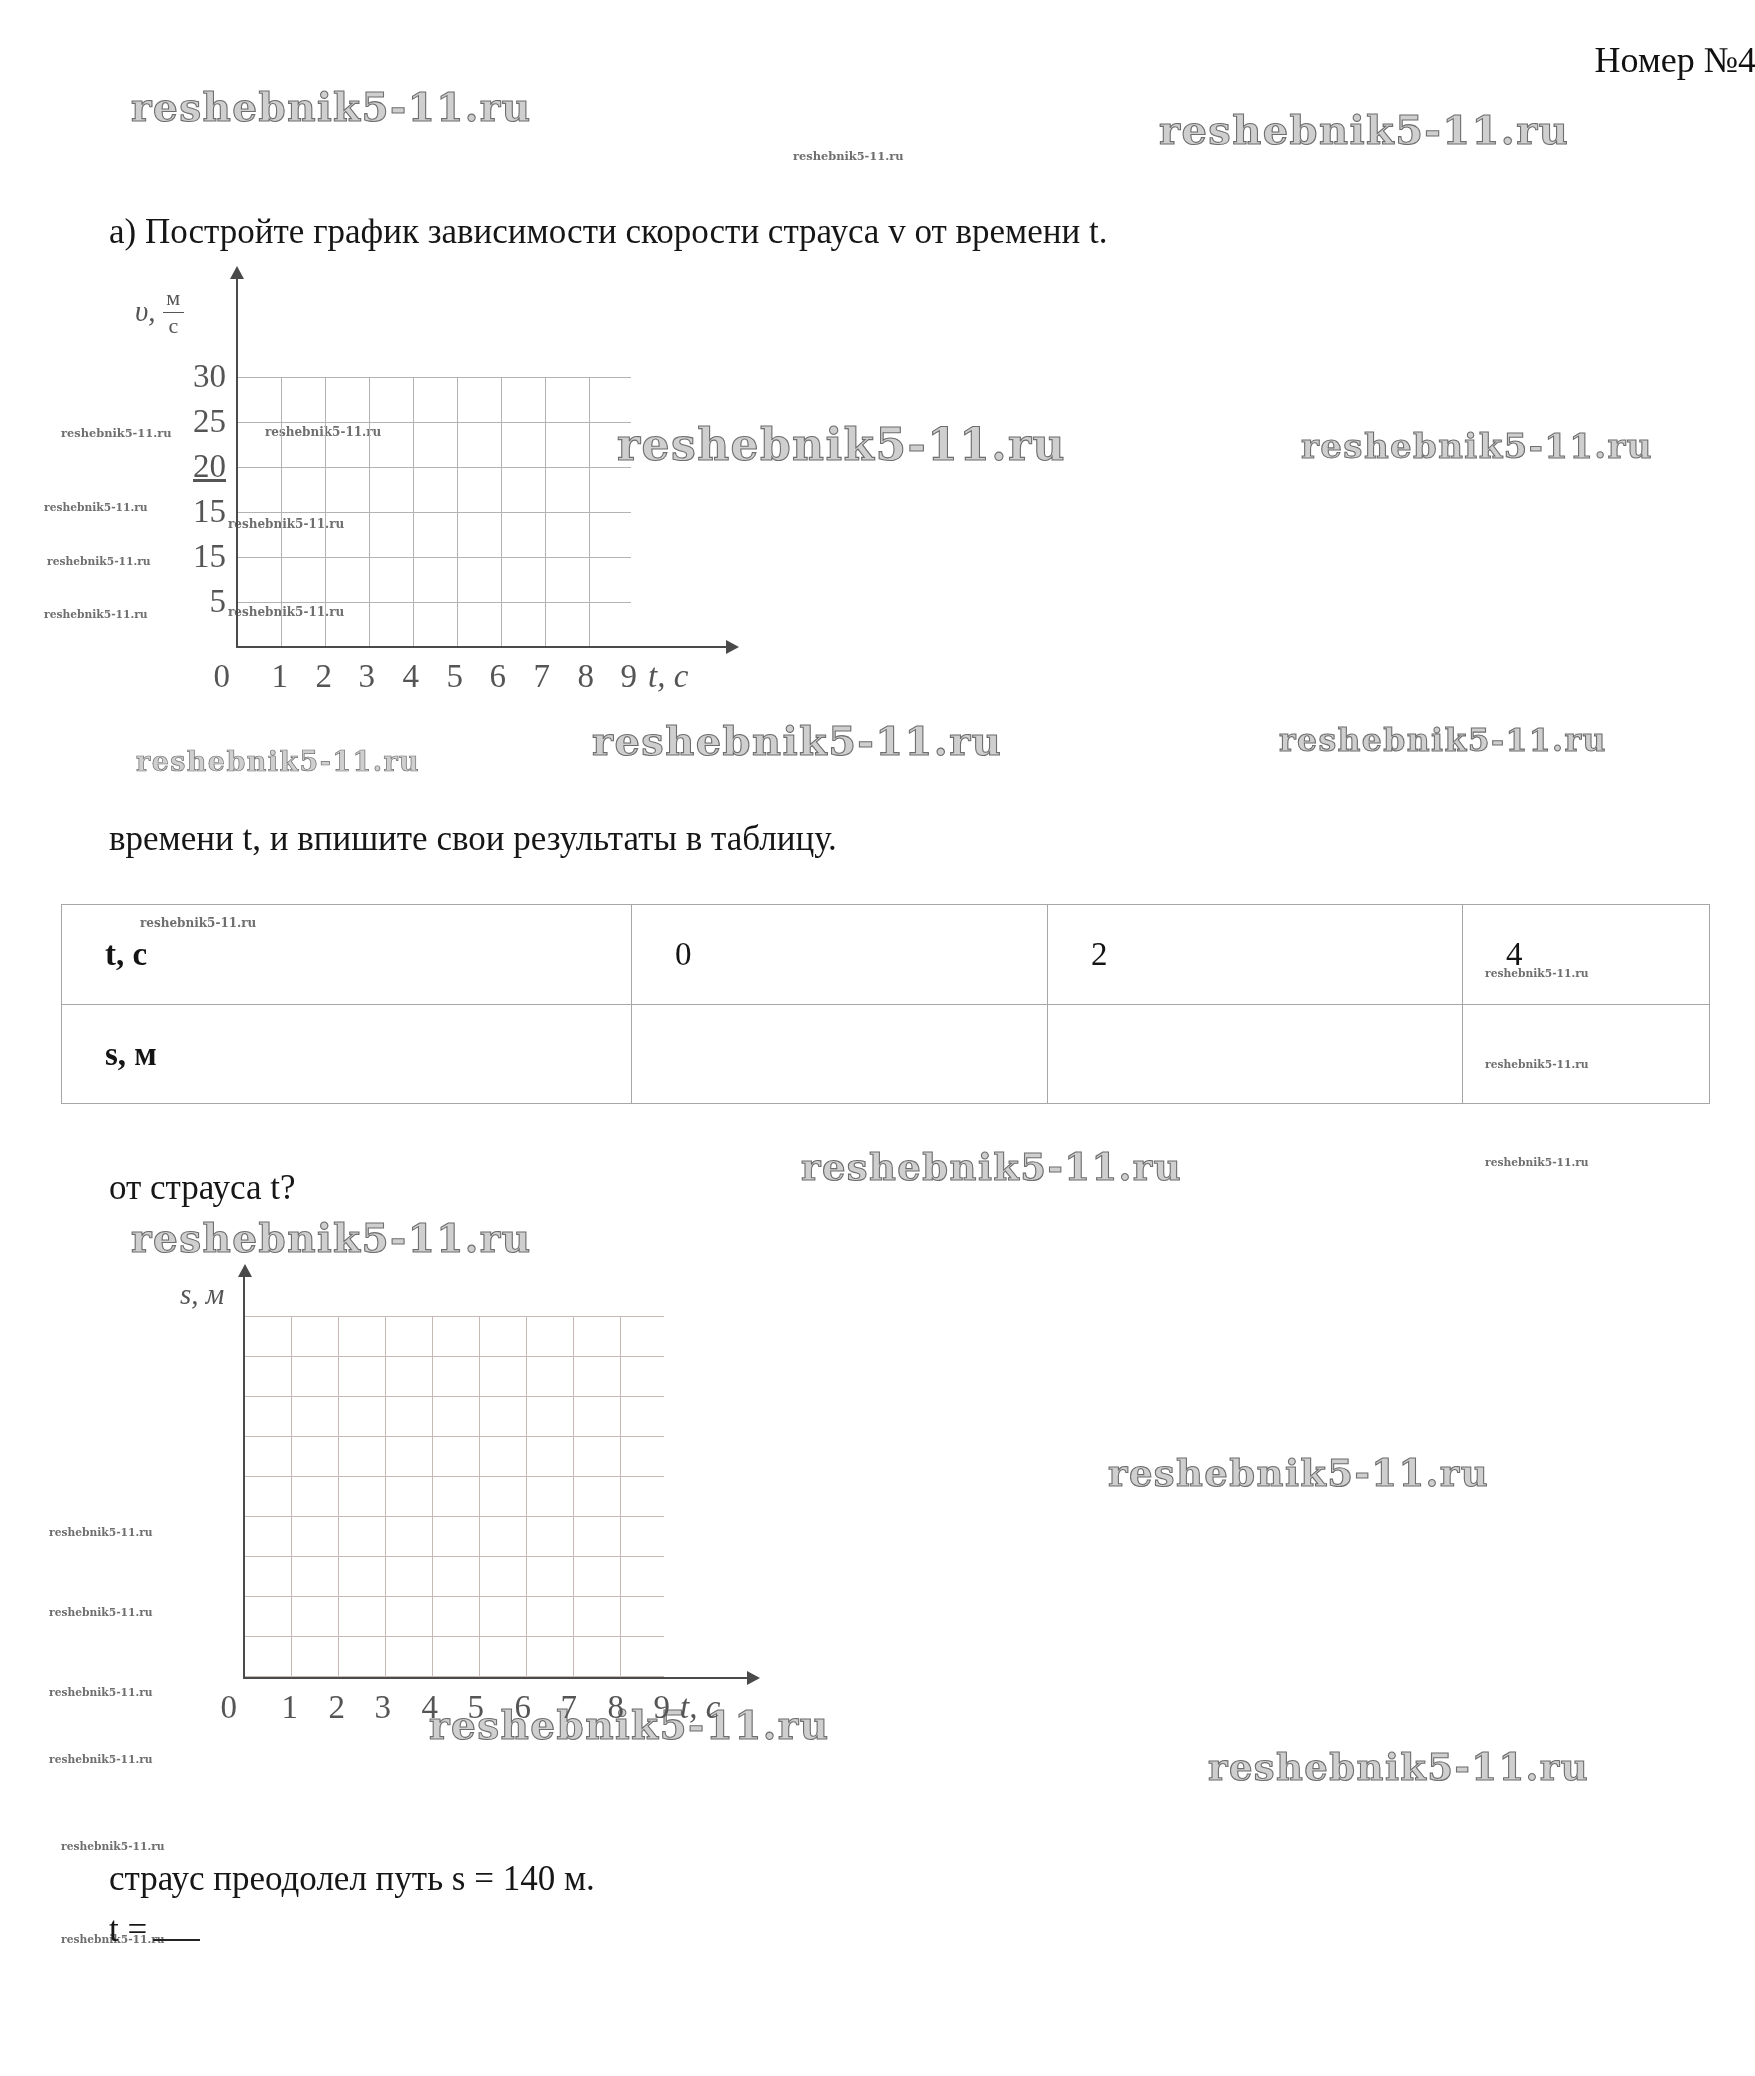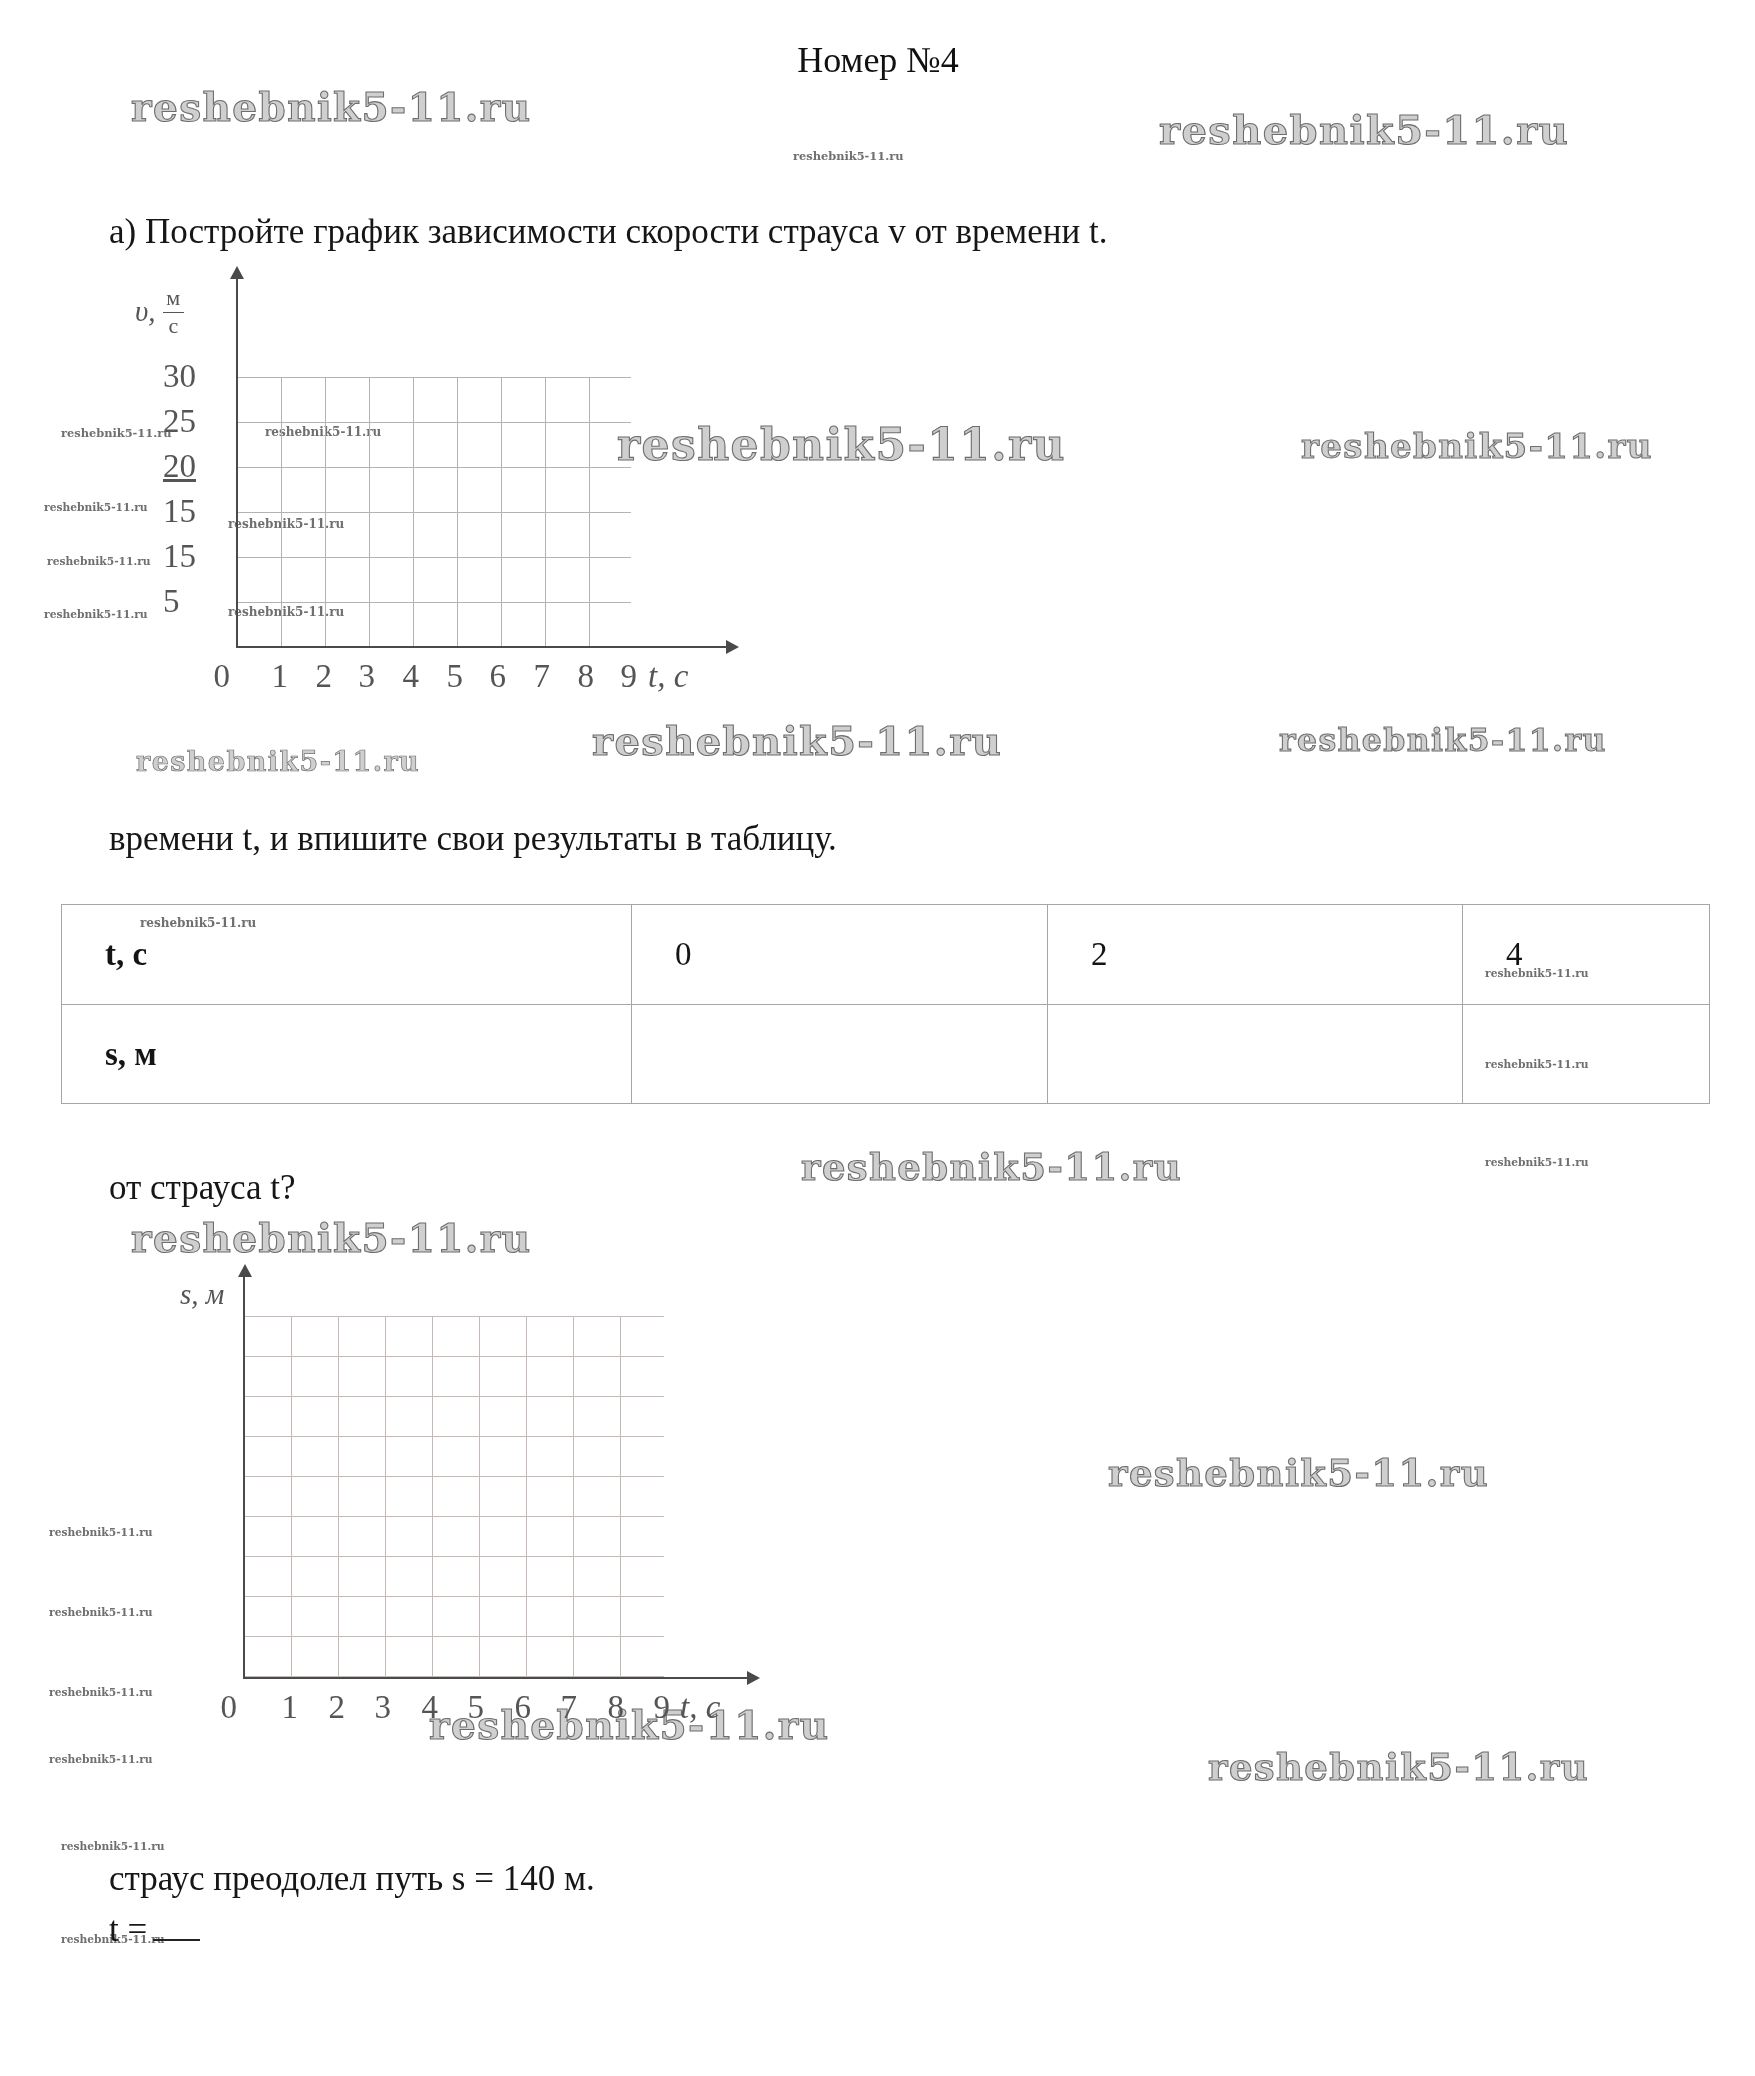"Номер №4" .title { text-align: center -> right }
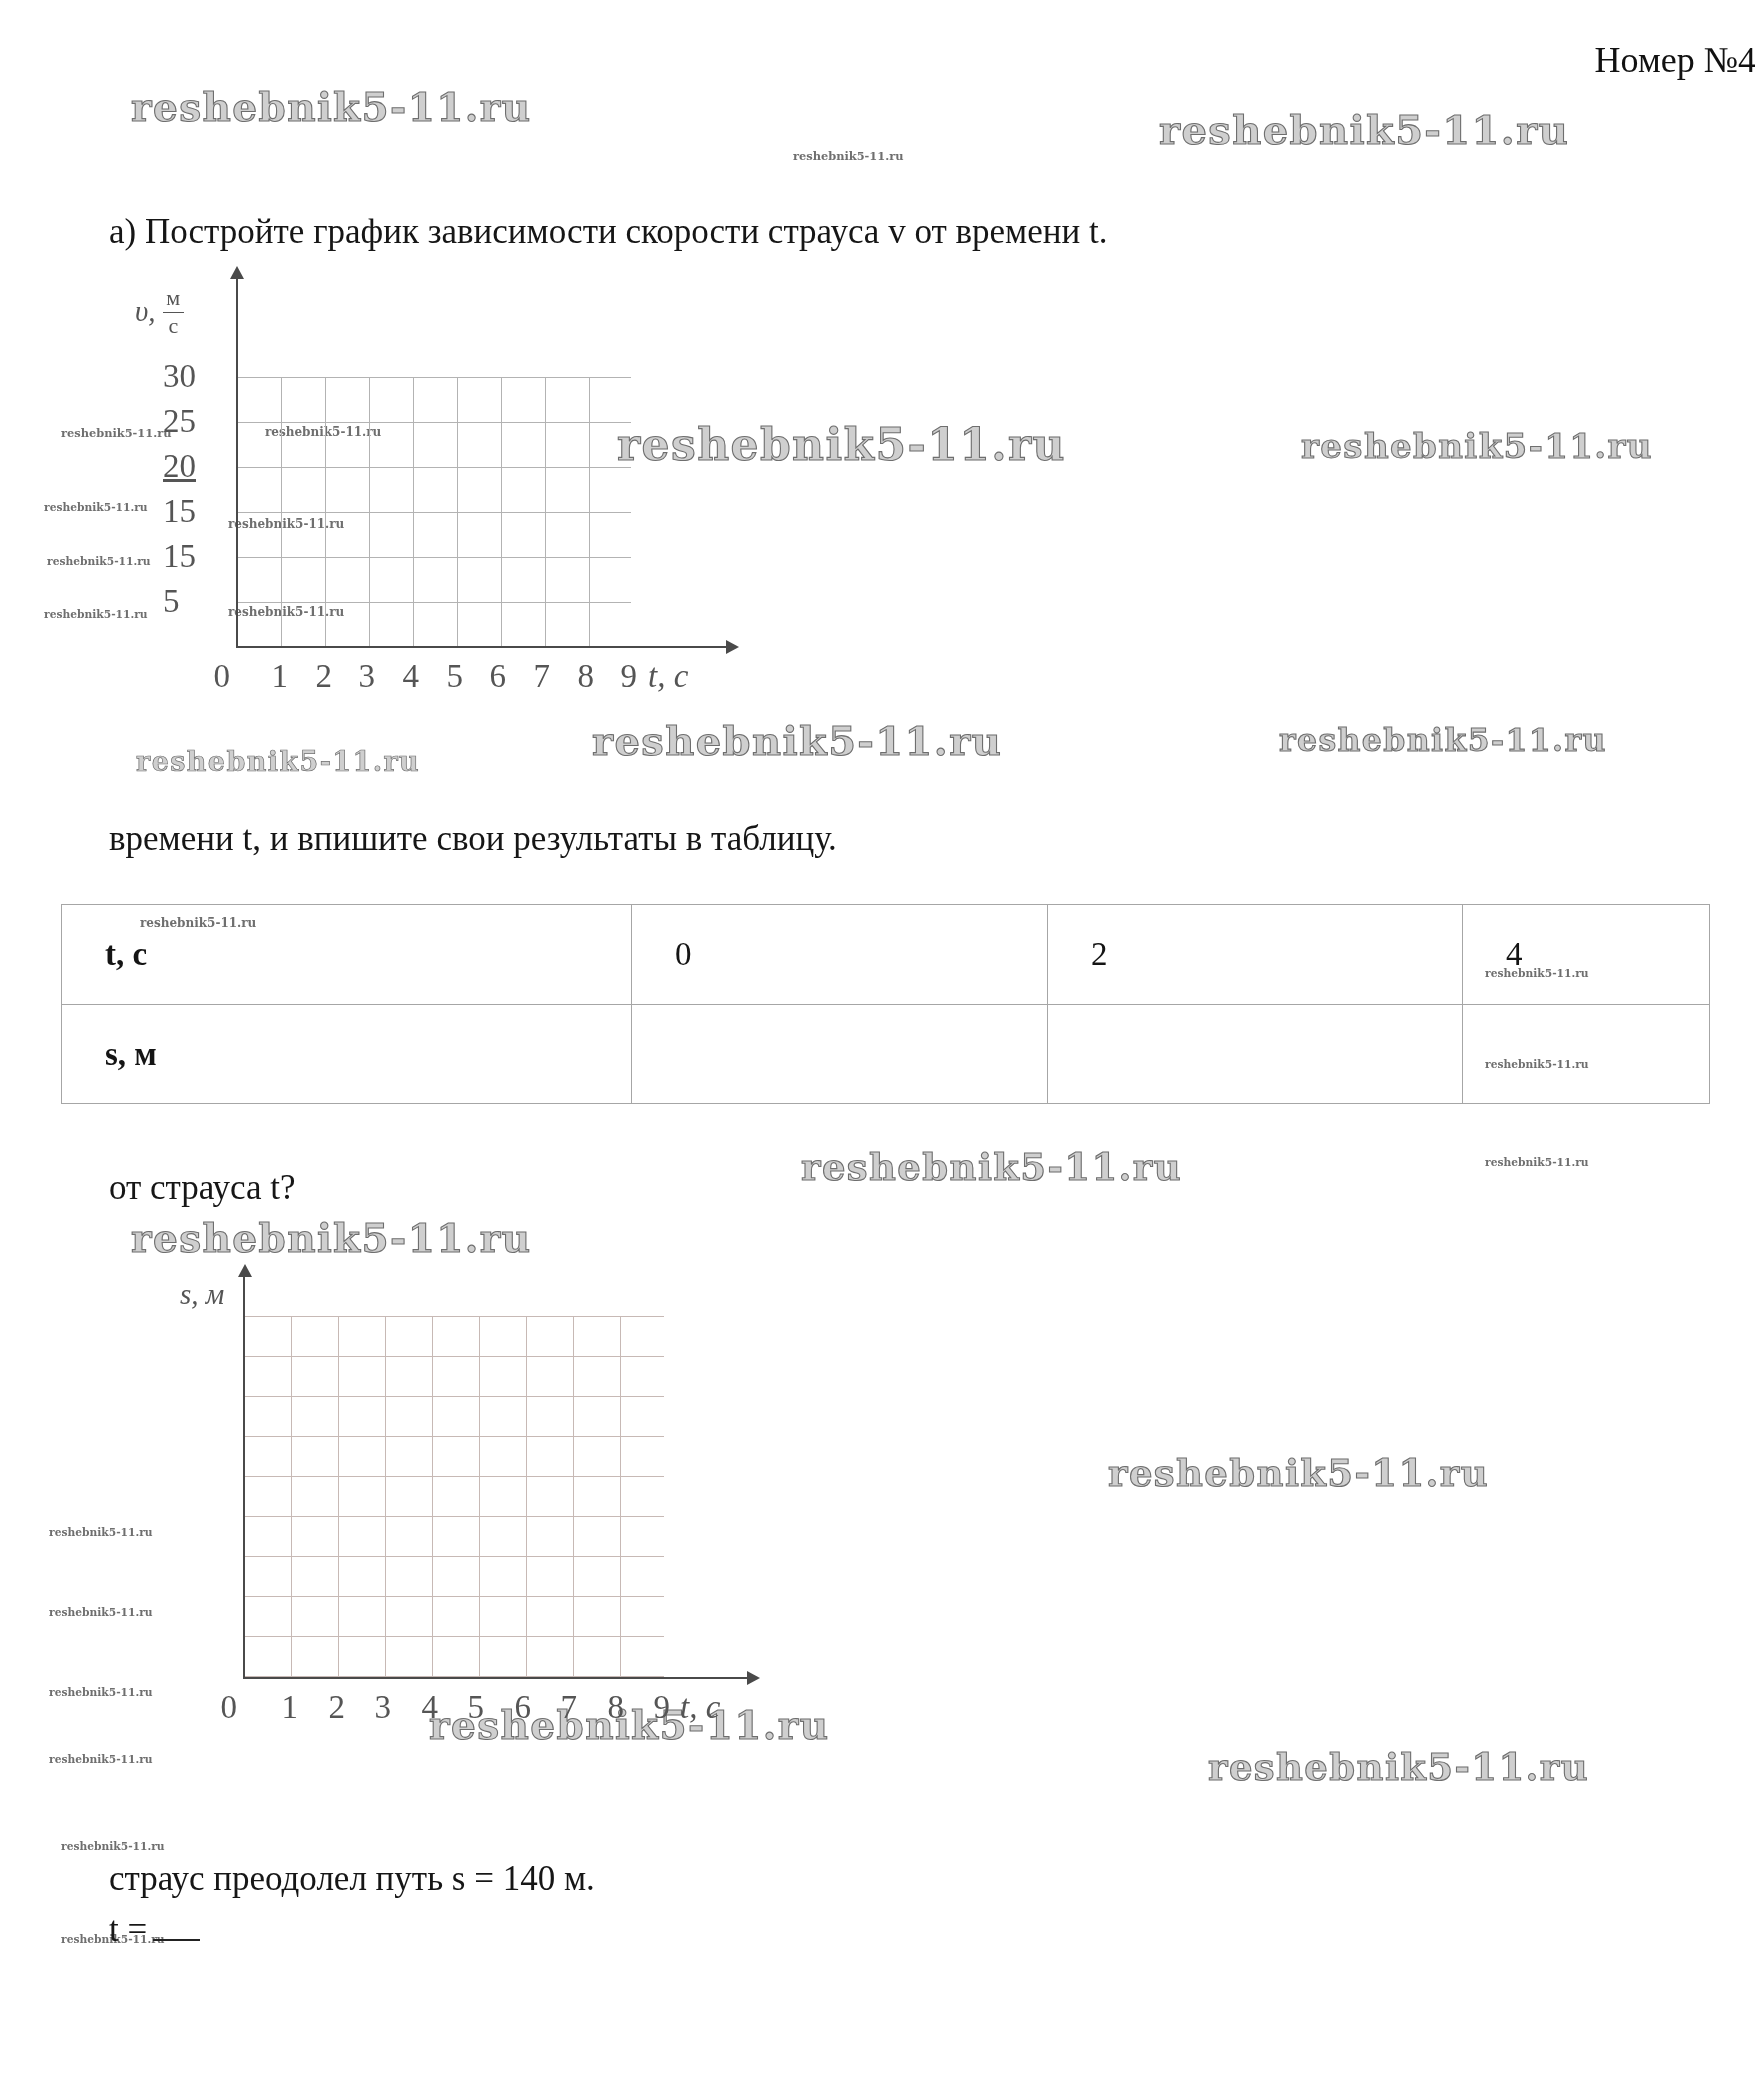"30" .ytick { text-align: left -> right }
